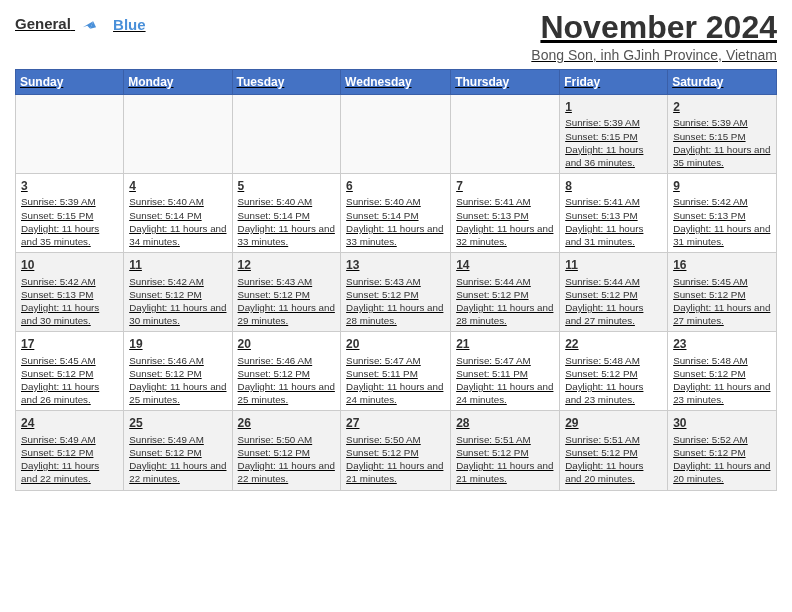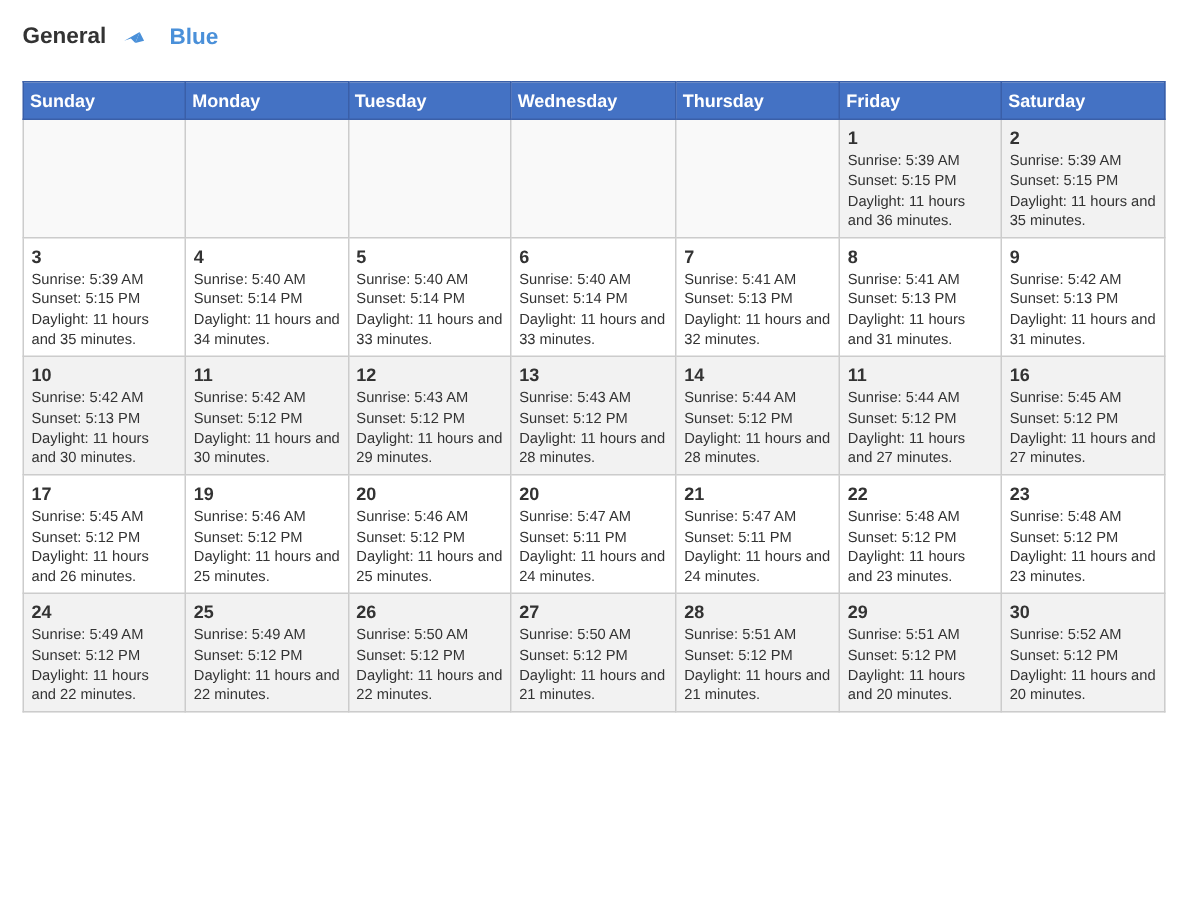"General" .container { text-decoration: none -> underline }
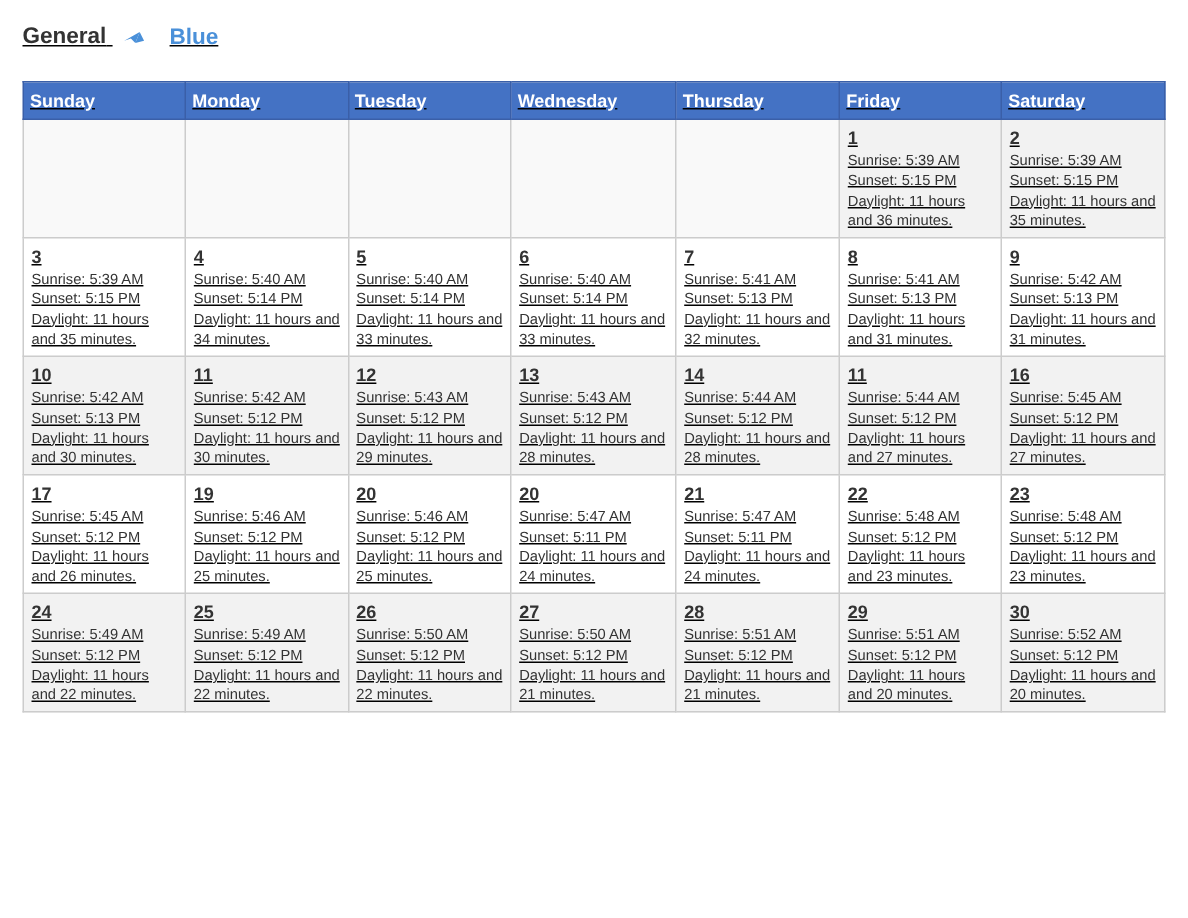"November 2024" div.title-block { html: none -> <div> <div>November 2024</div> <div>Bong Son, inh GJinh Province, Vietnam</div> </div> }
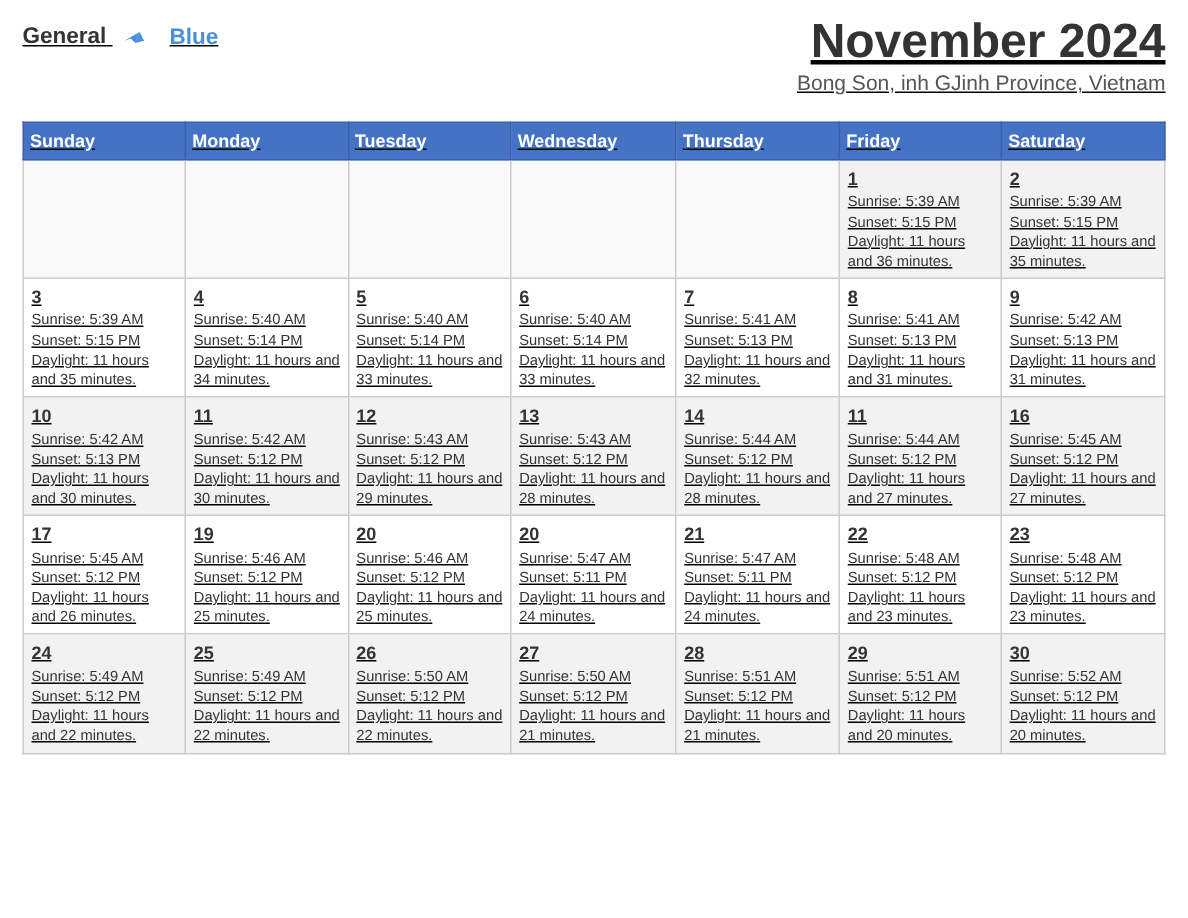"Sunday" .calendar { margin-top: 18px -> 6px }
